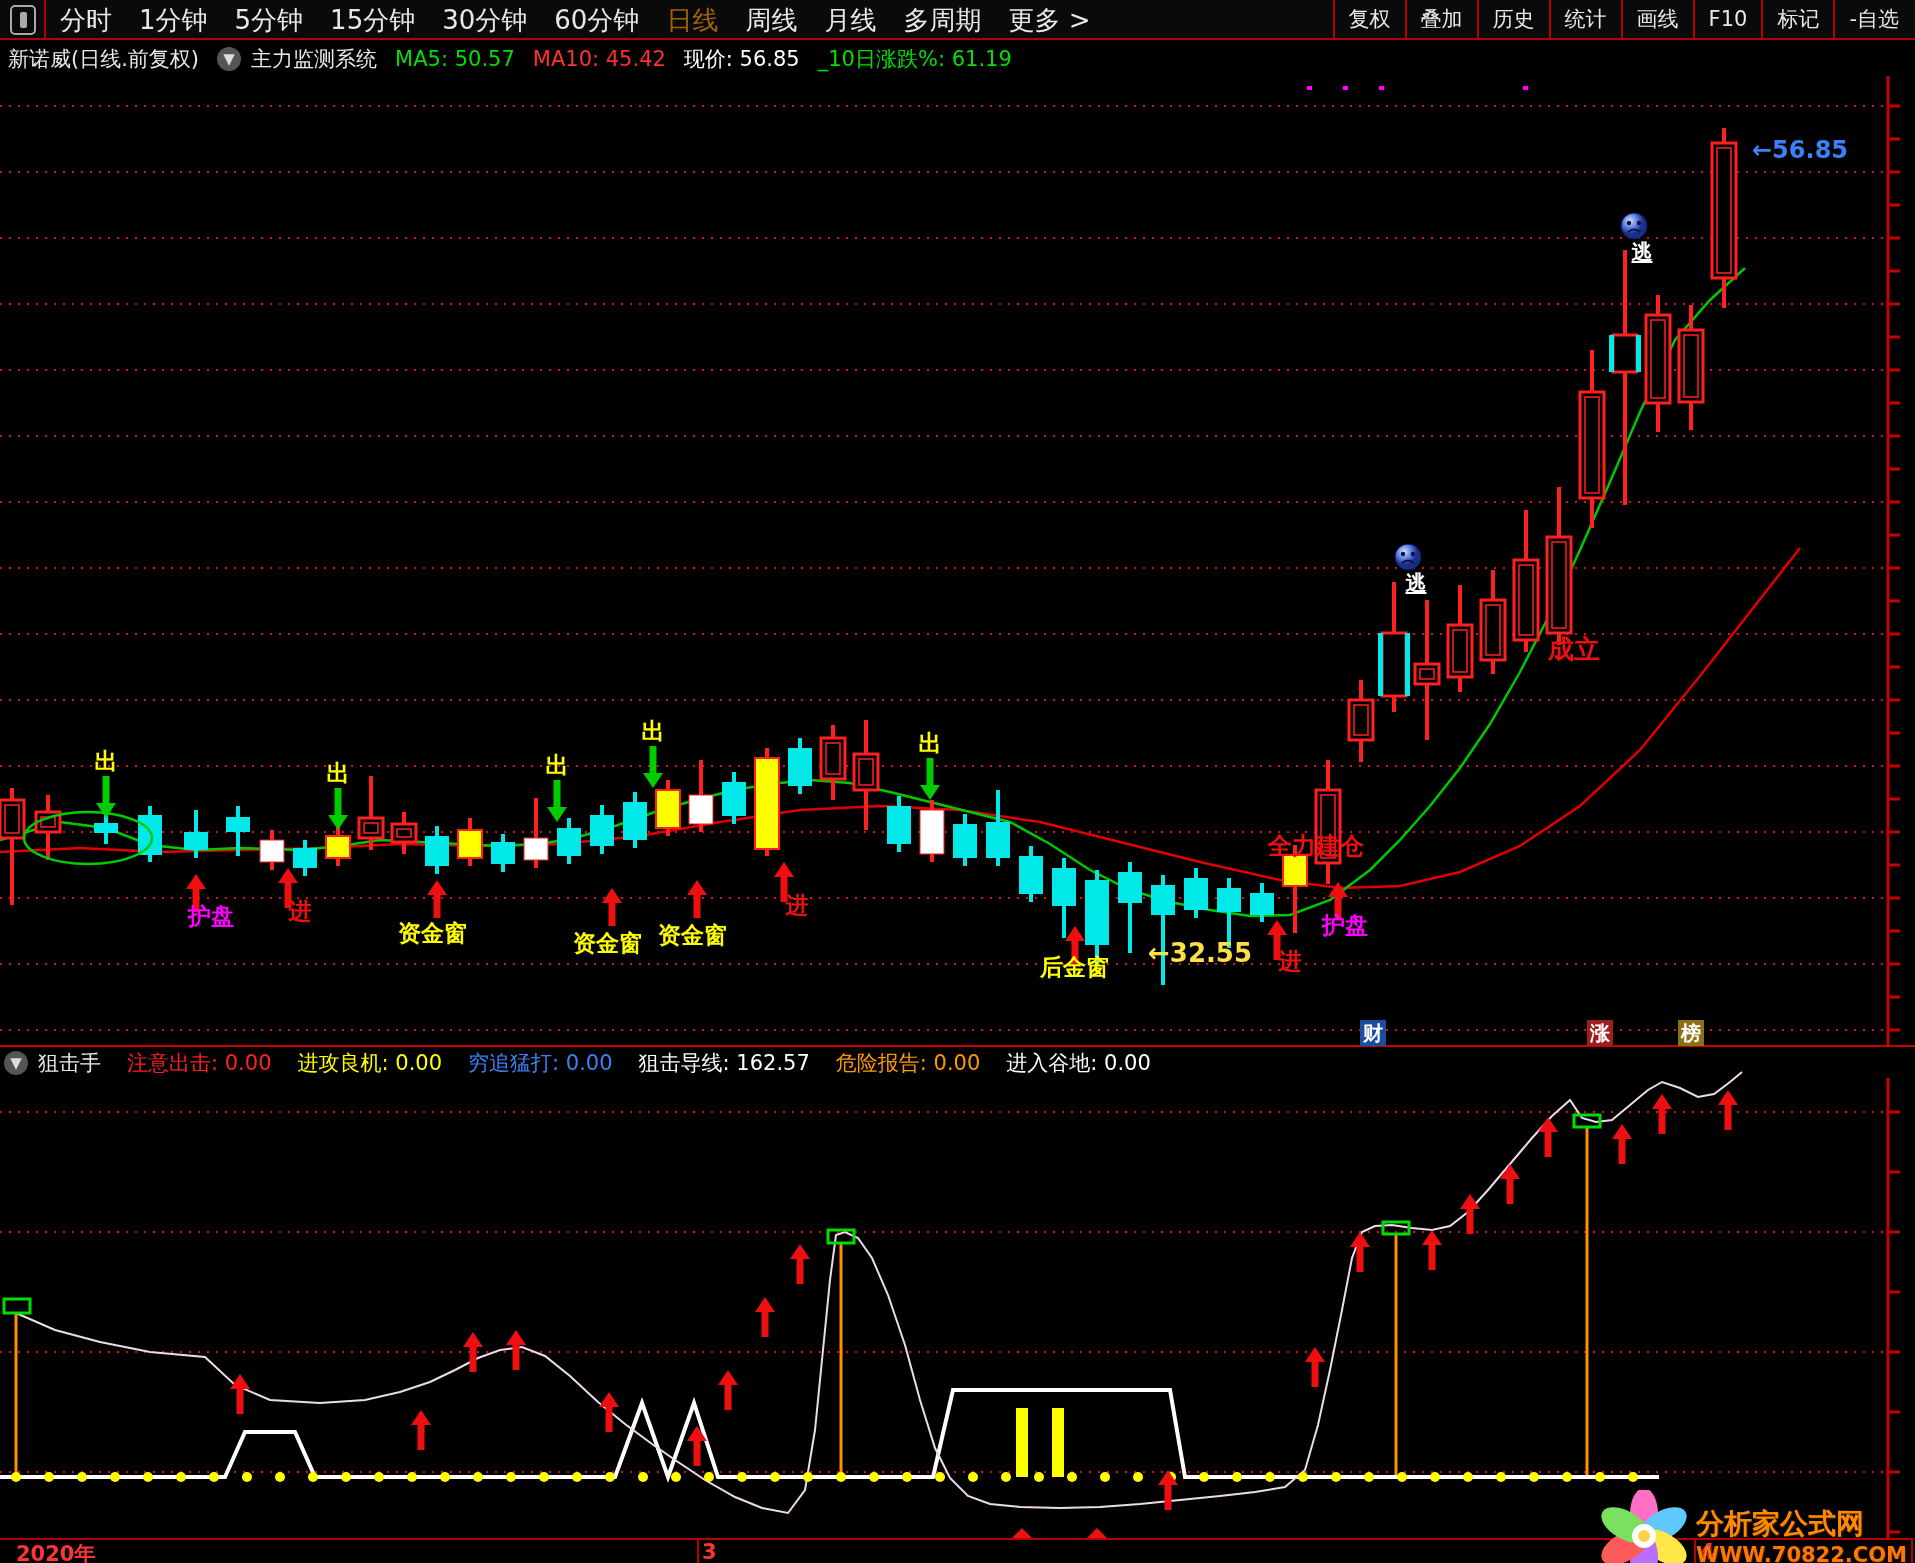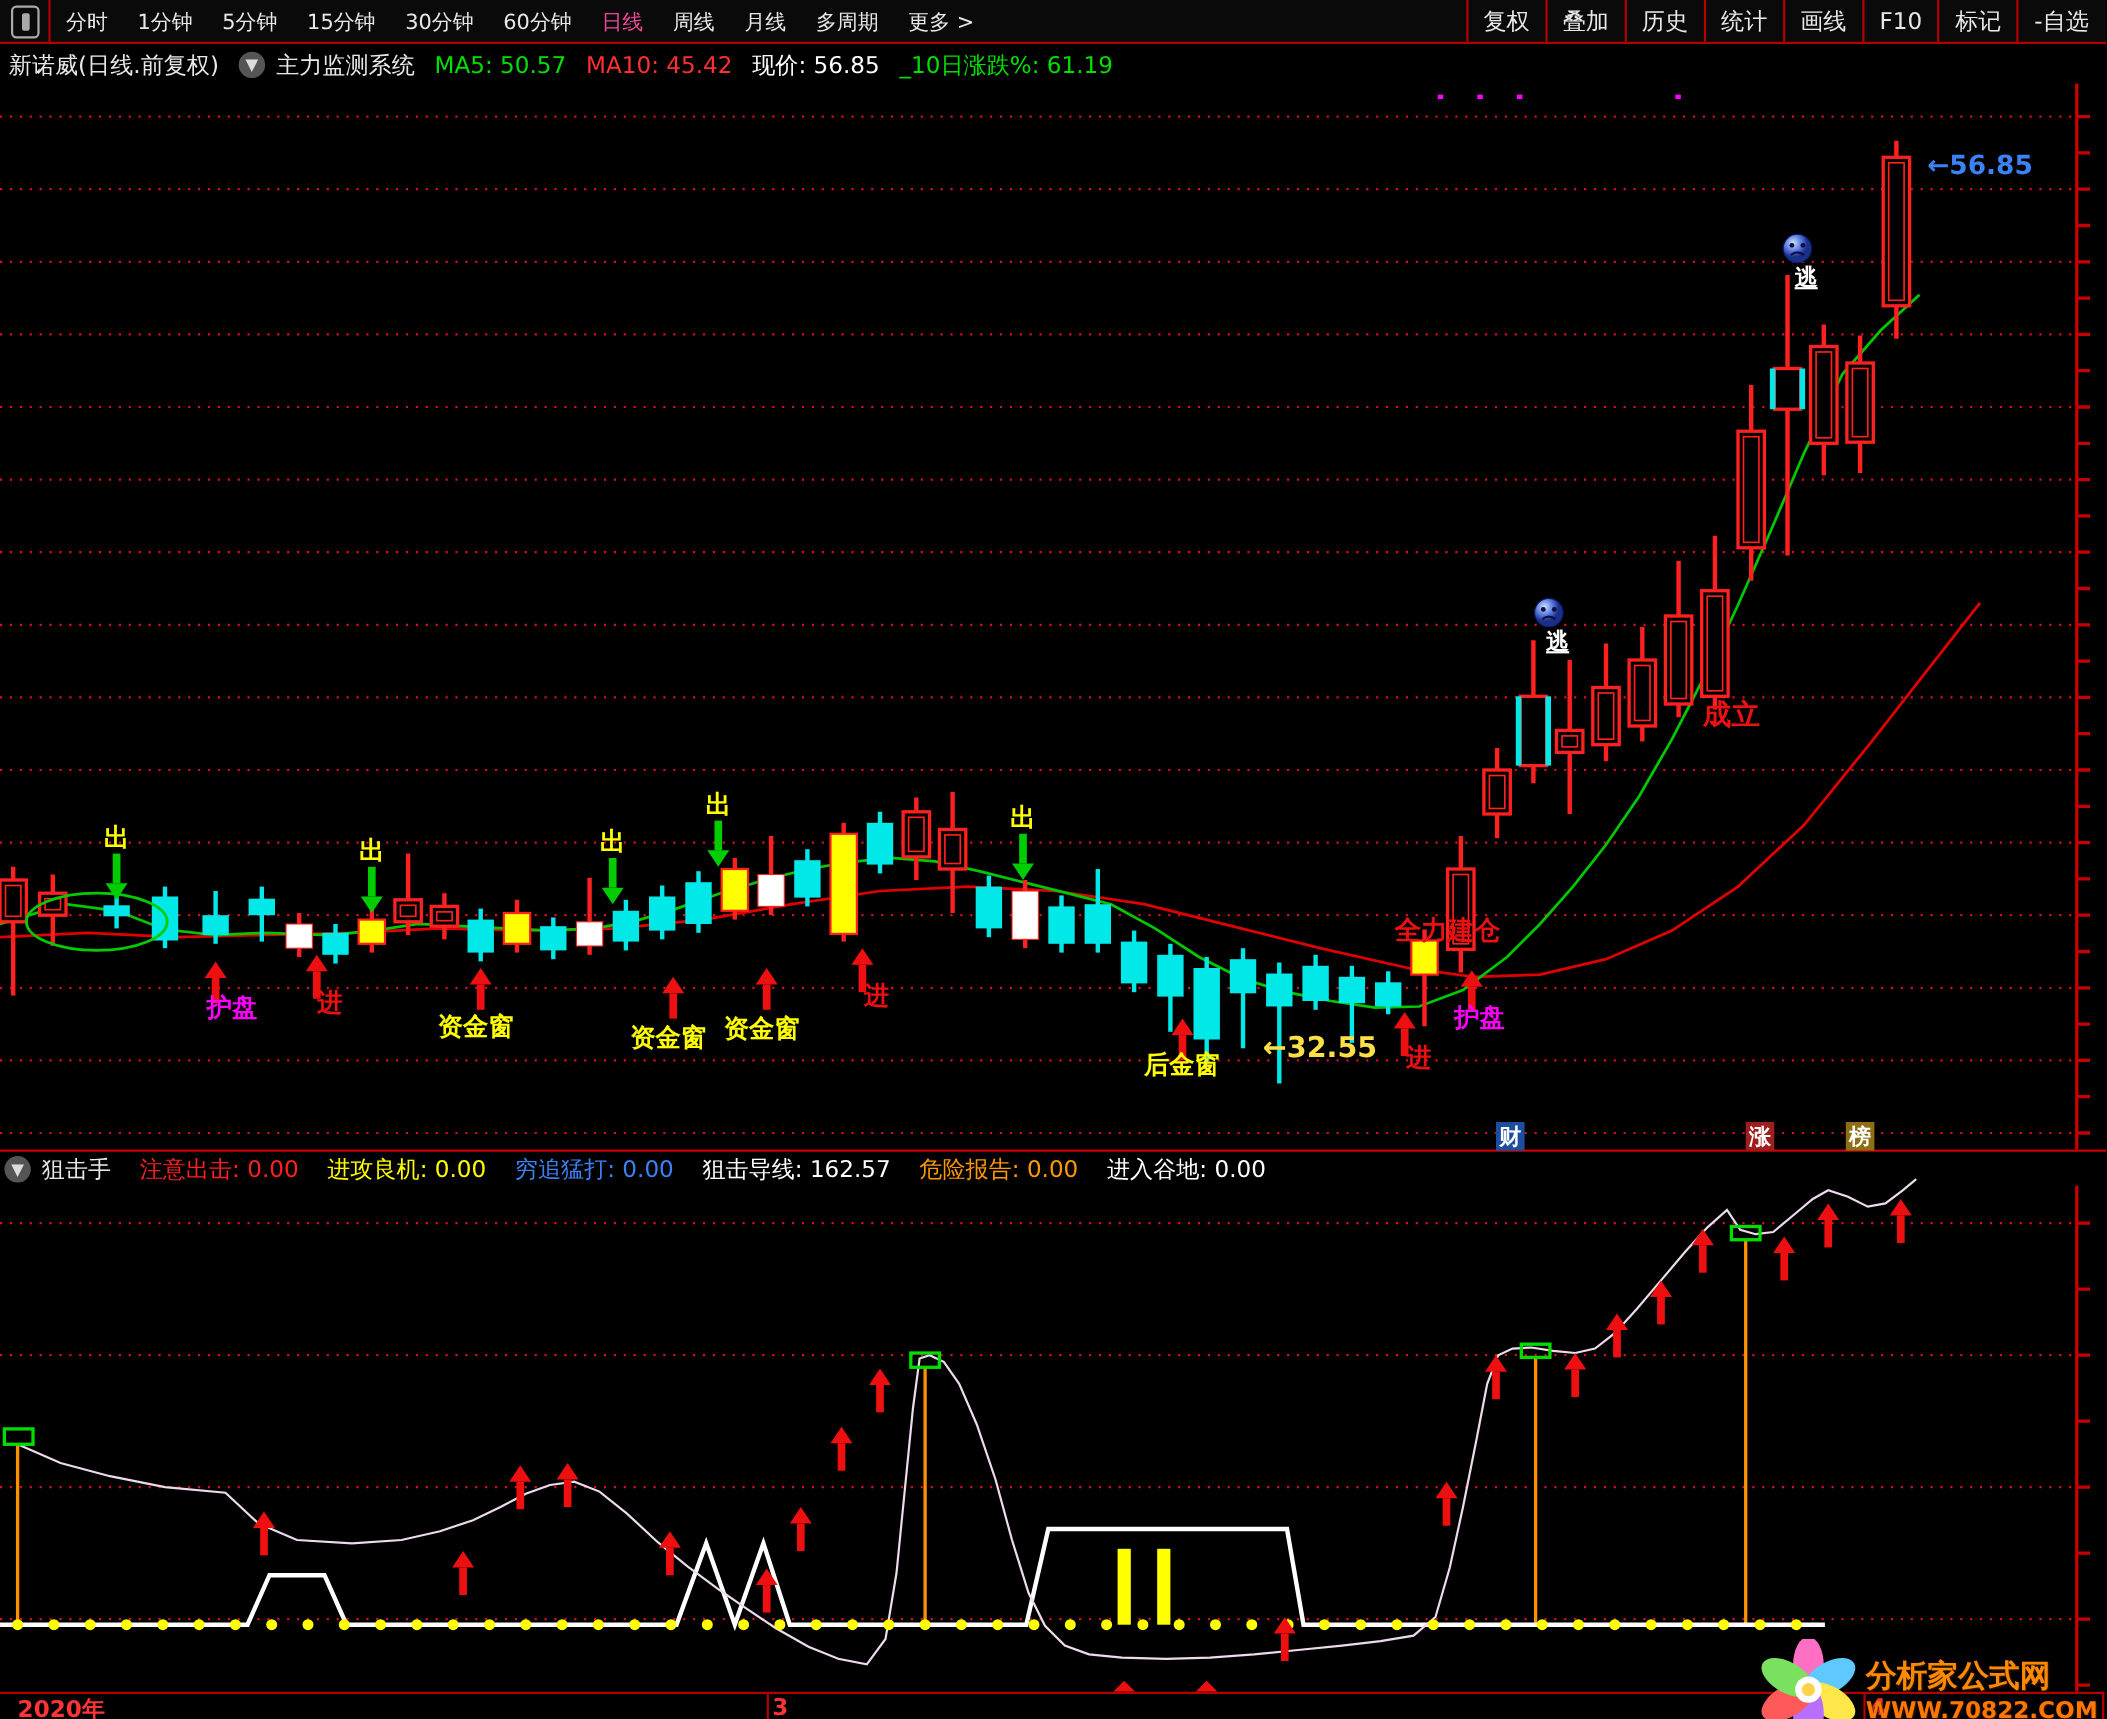"分时" .menu-item { font-size: 19px -> 26px }
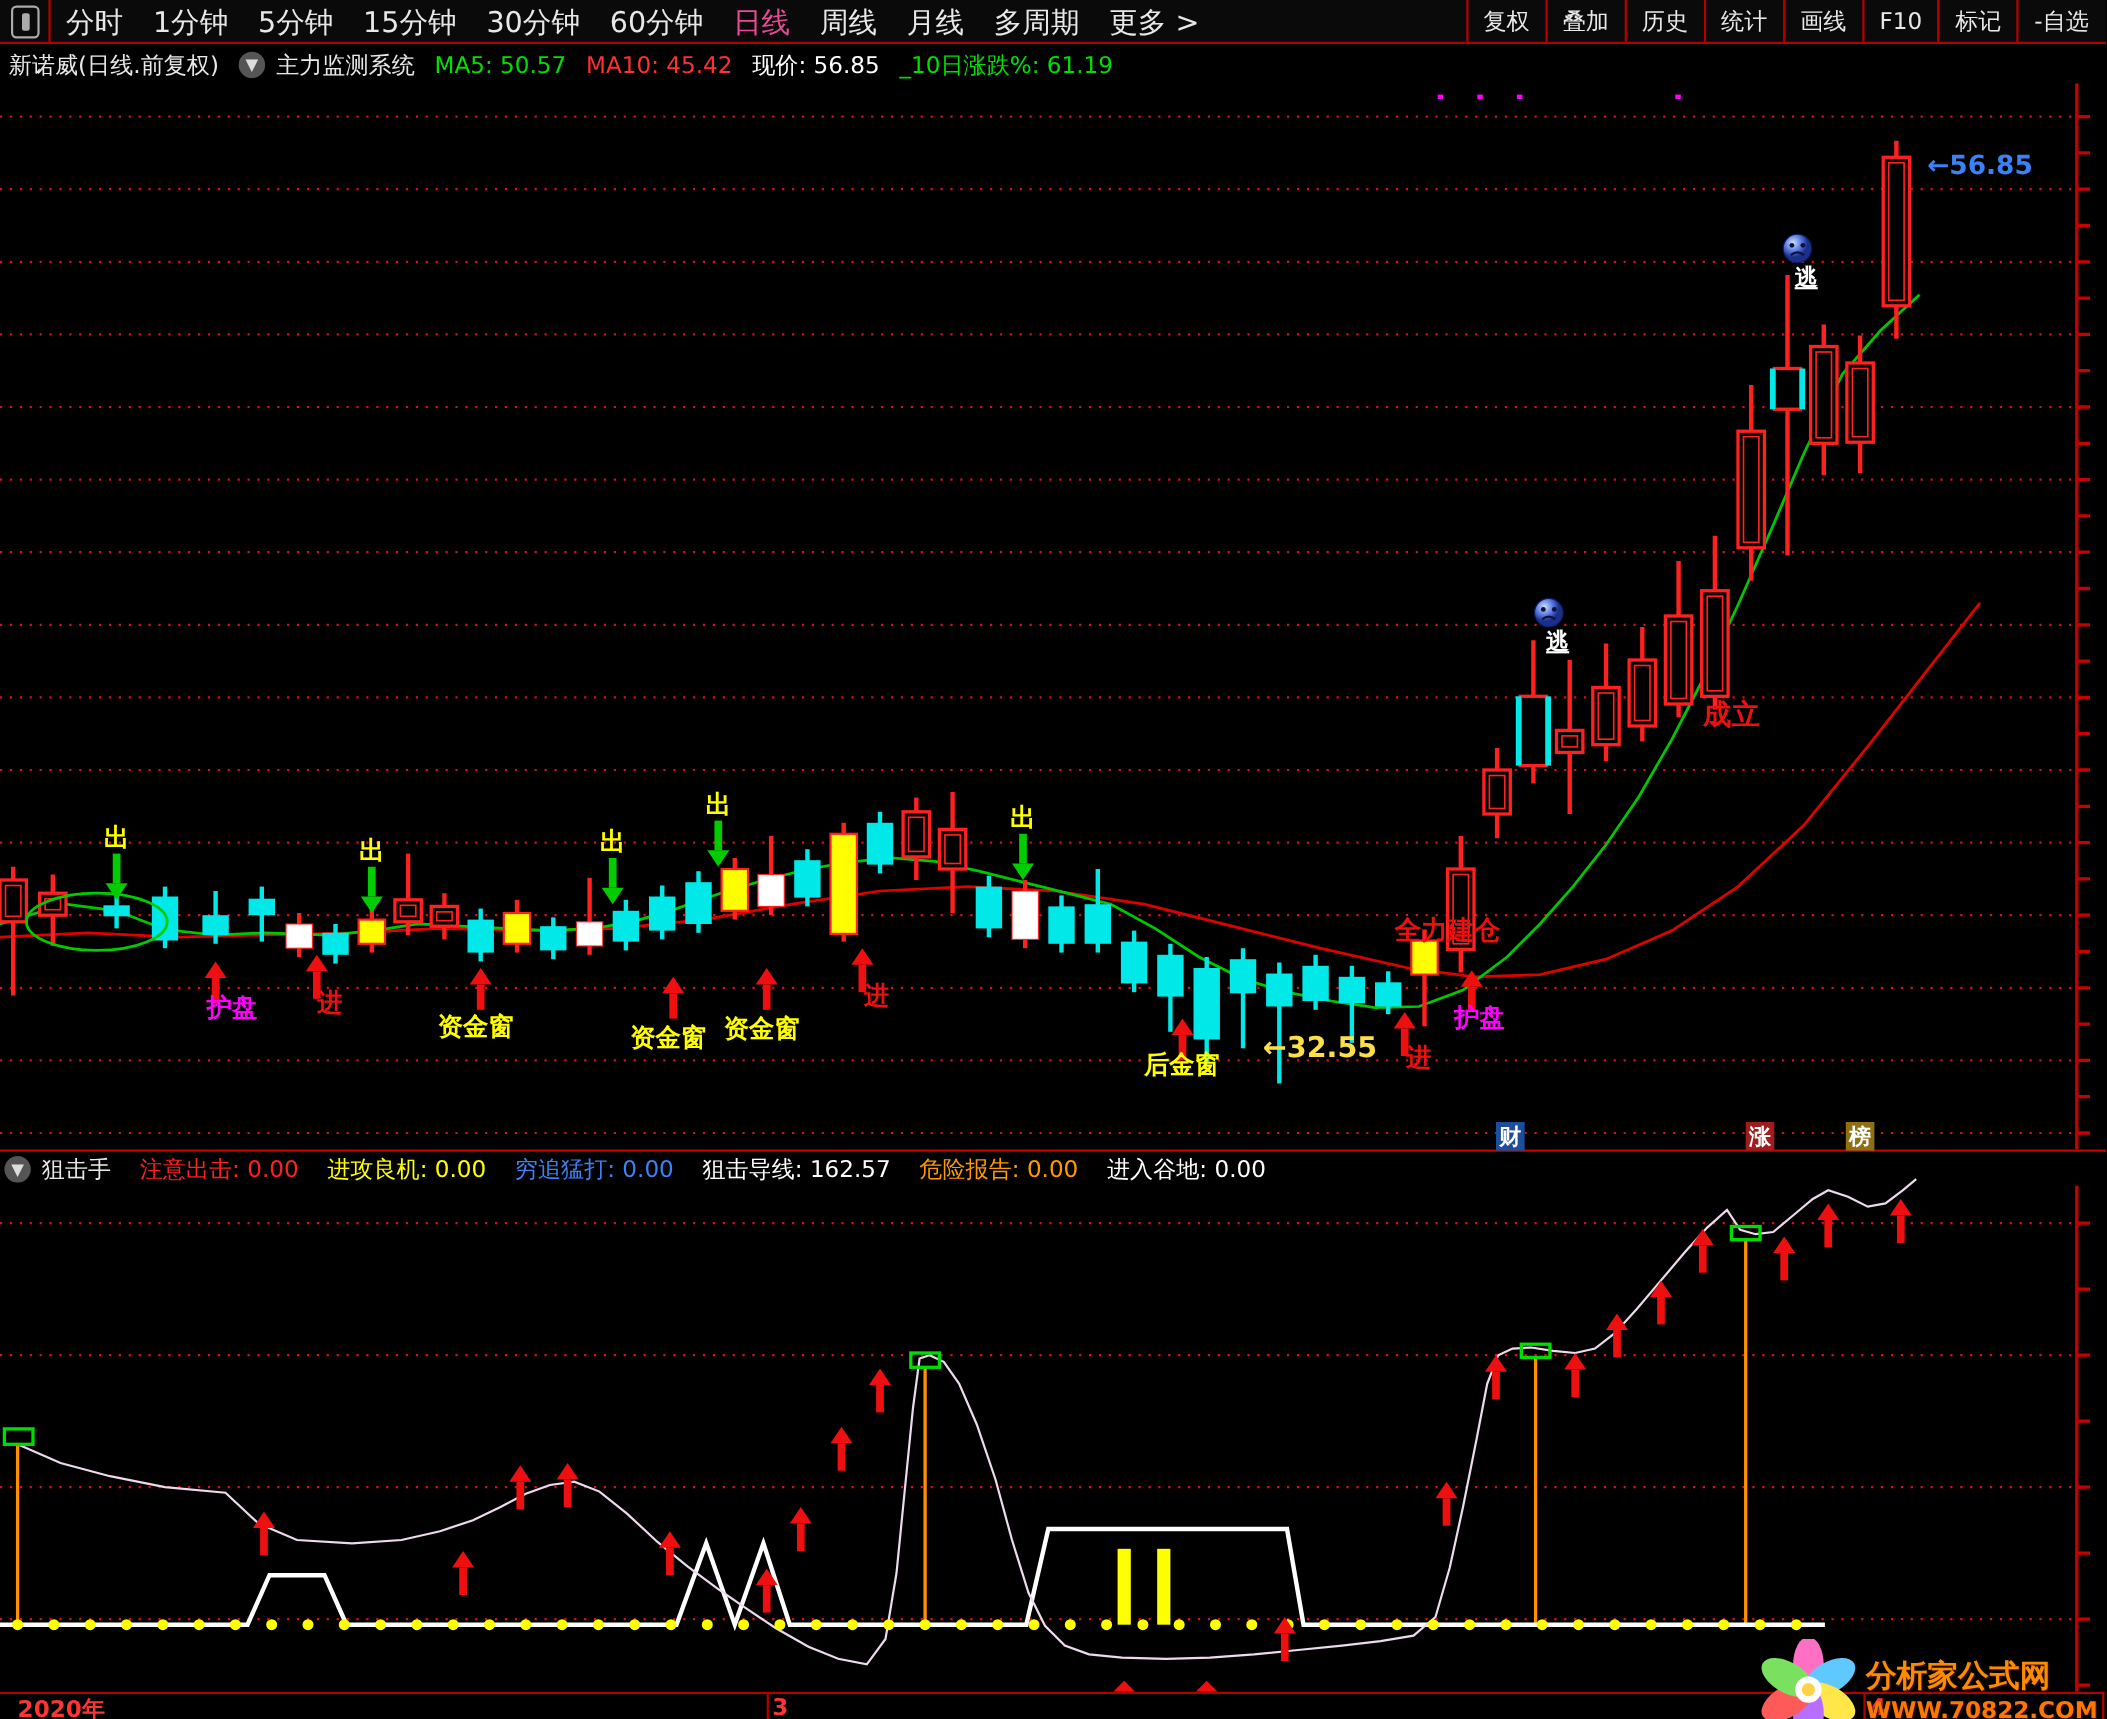"日线" .menu-item.active { color: #ec4899 -> #a16207 }
